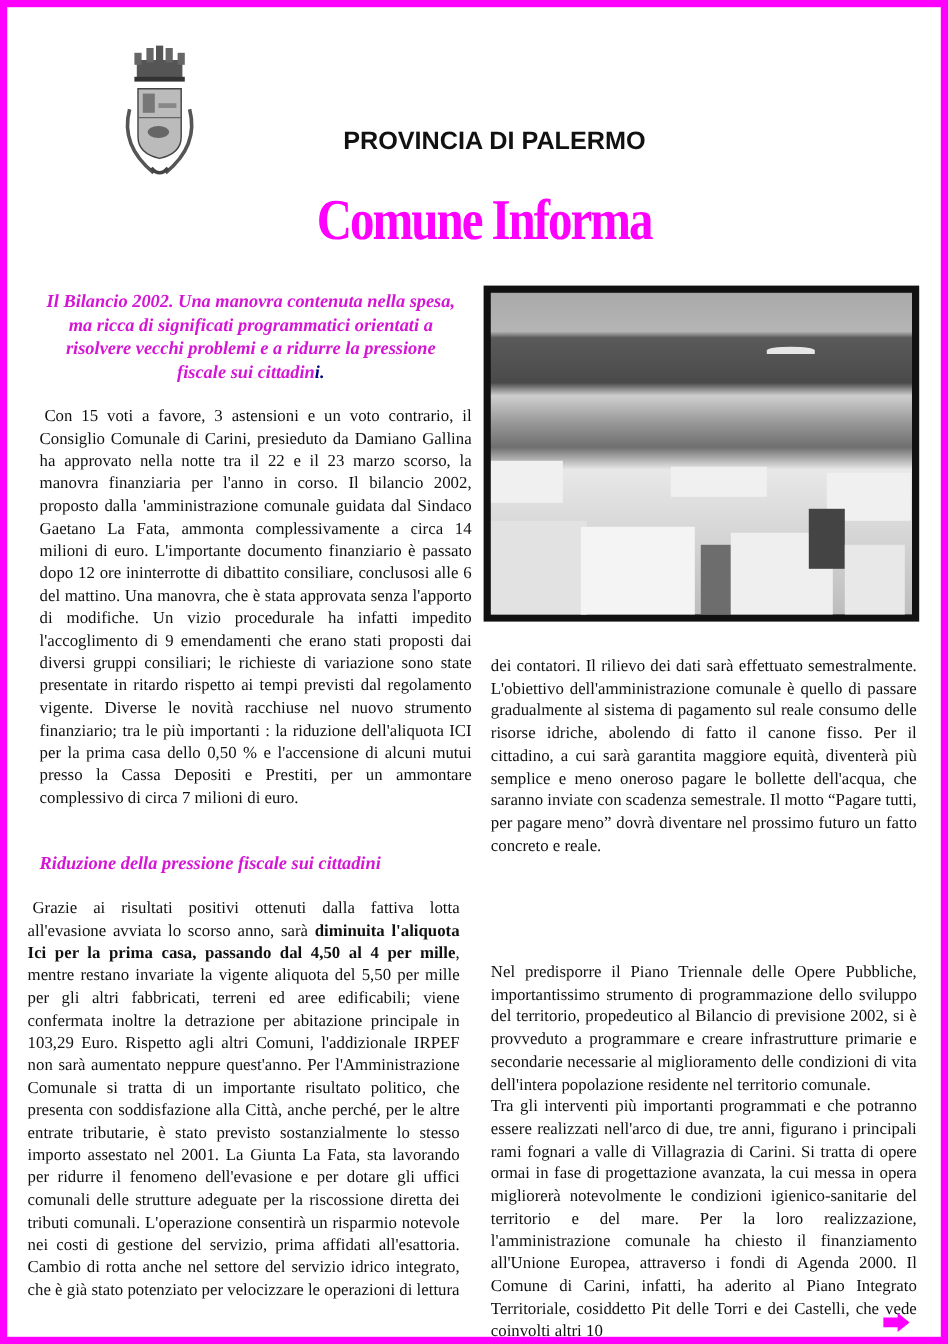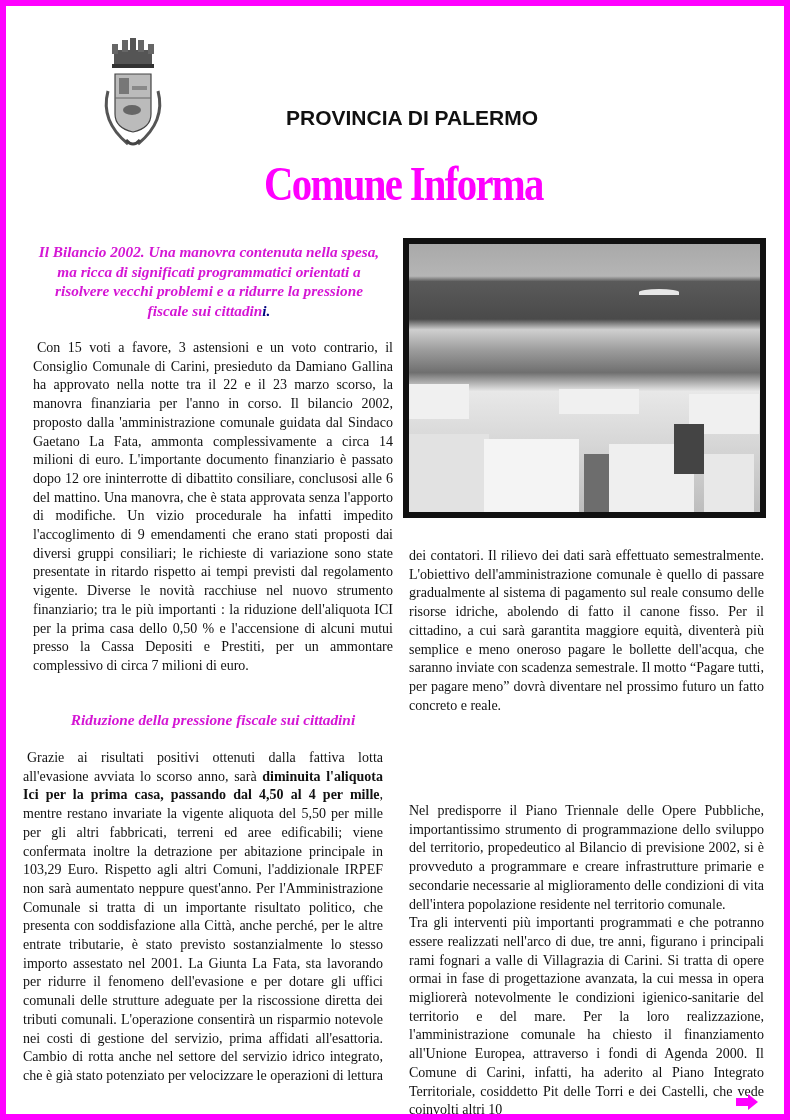"Riduzione della pressione fiscale sui" .sec-title { text-align: center -> none }
